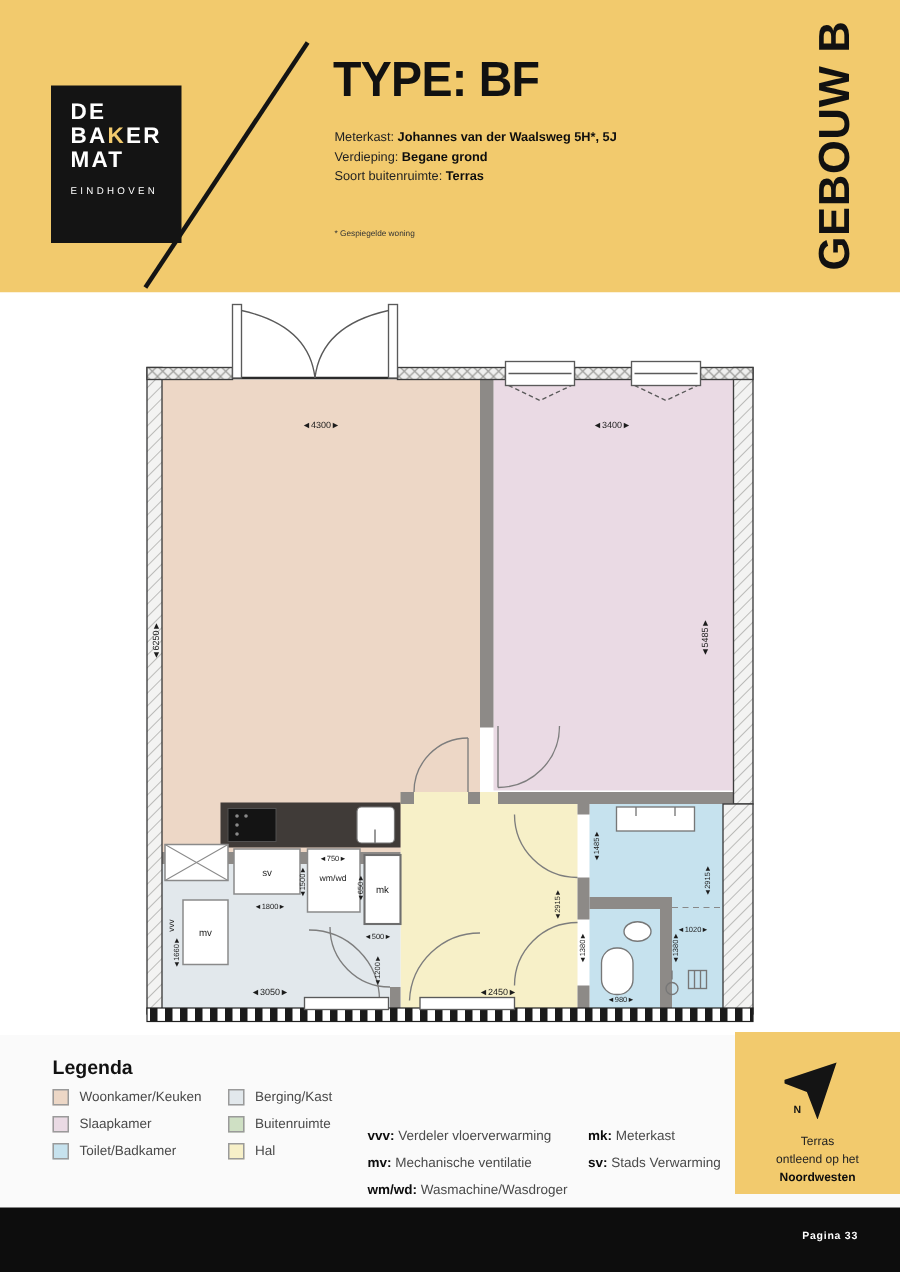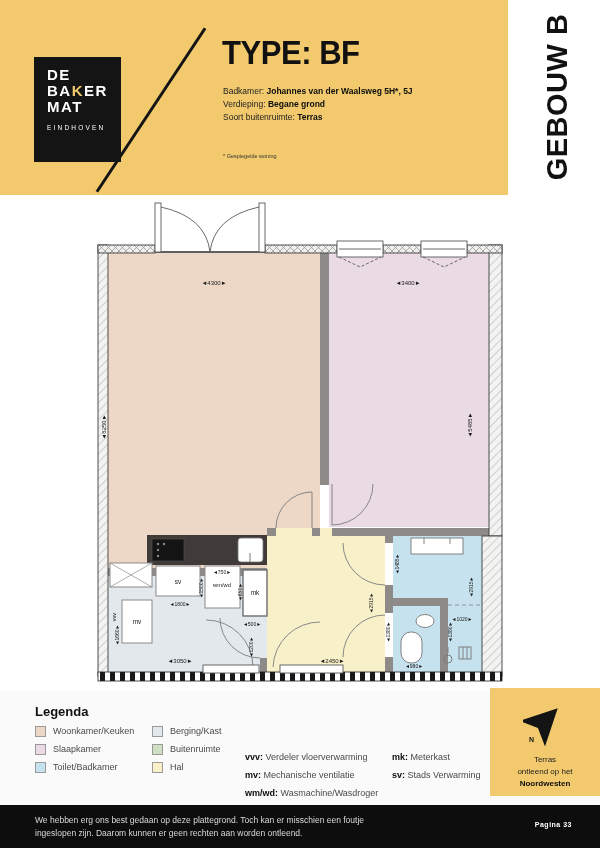"DE" .header { width: 508px -> 600px }
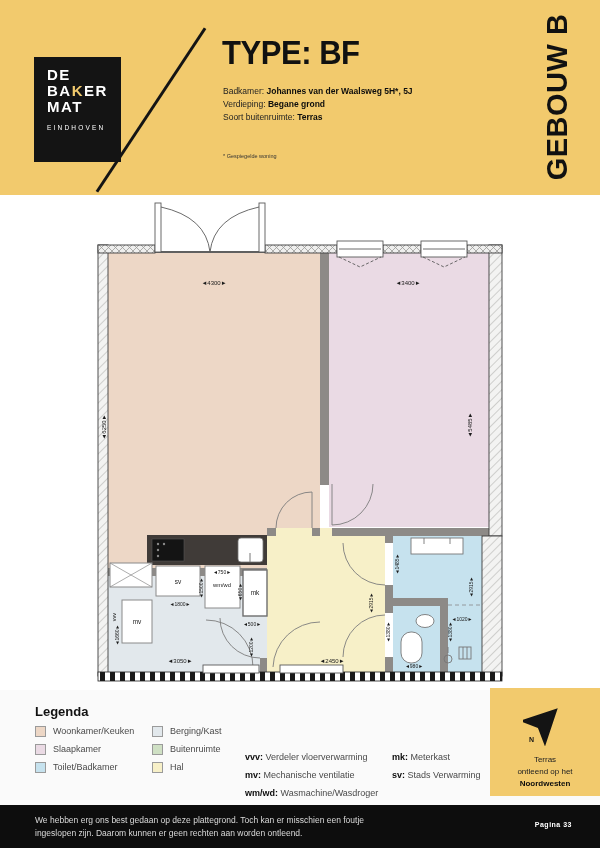"Badkamer:" span { text: Badkamer -> Meterkast }
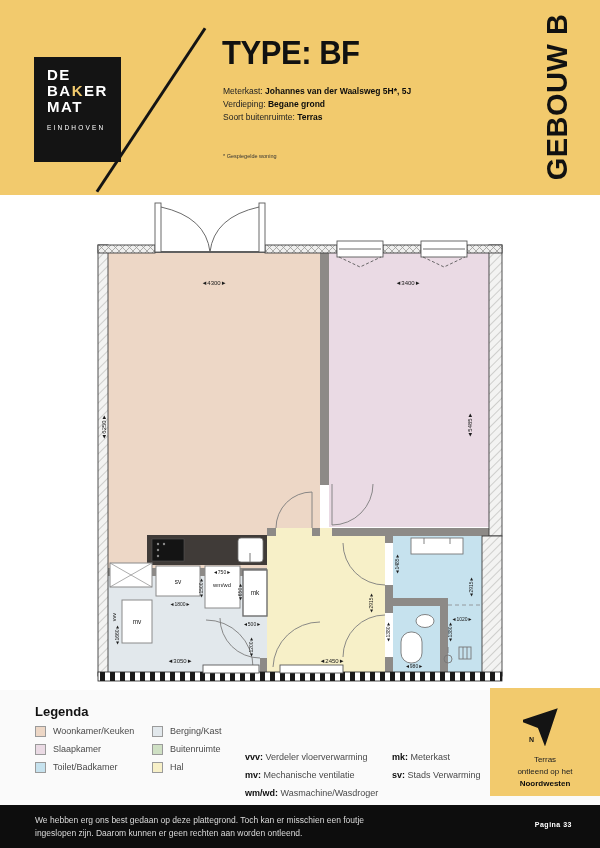"We hebben erg ons best" div.disclaimer { html: <div> <div>We hebben erg ons best gedaan op deze plattegrond. Toch kan er misschien een foutje</div> <div>ingeslopen zijn. Daarom kunnen er geen rechten aan worden ontleend.</div> </div> -> none }
